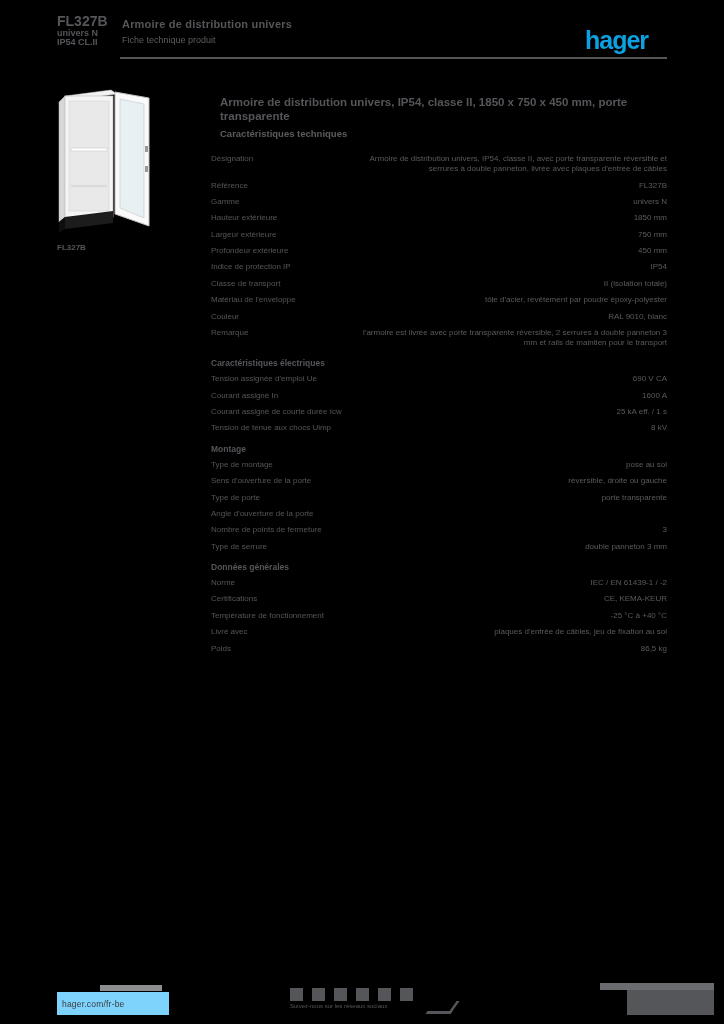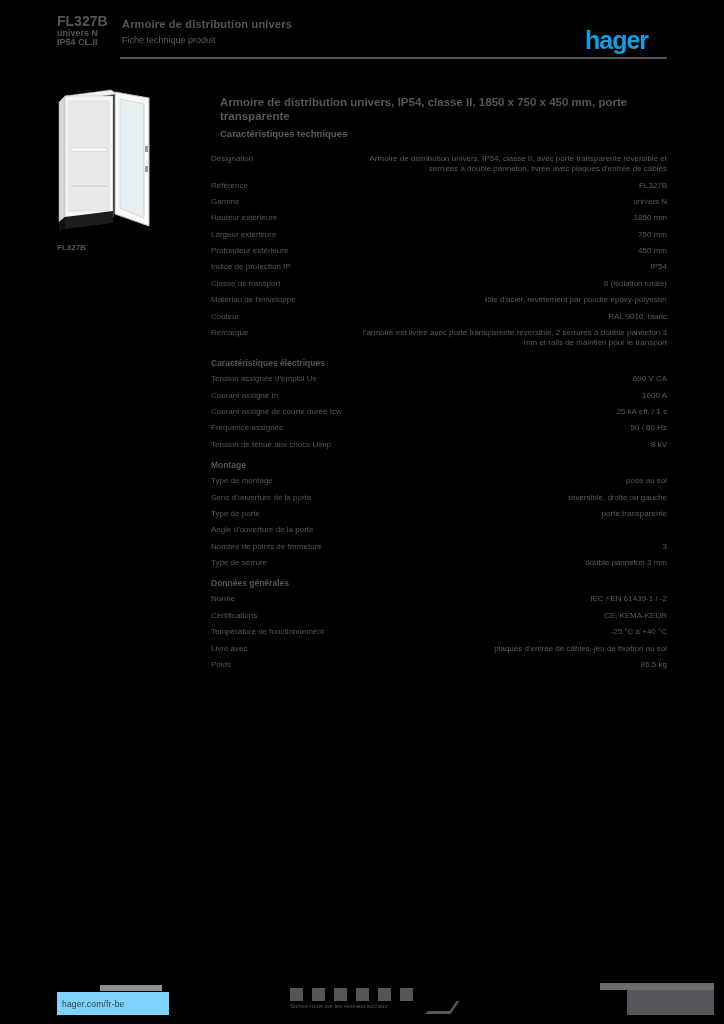"Fréquence assignée" div.spec-row { html: <div> <span>Fréquence assignée</span> <span>50 / 60 Hz</span> </div> -> none }
